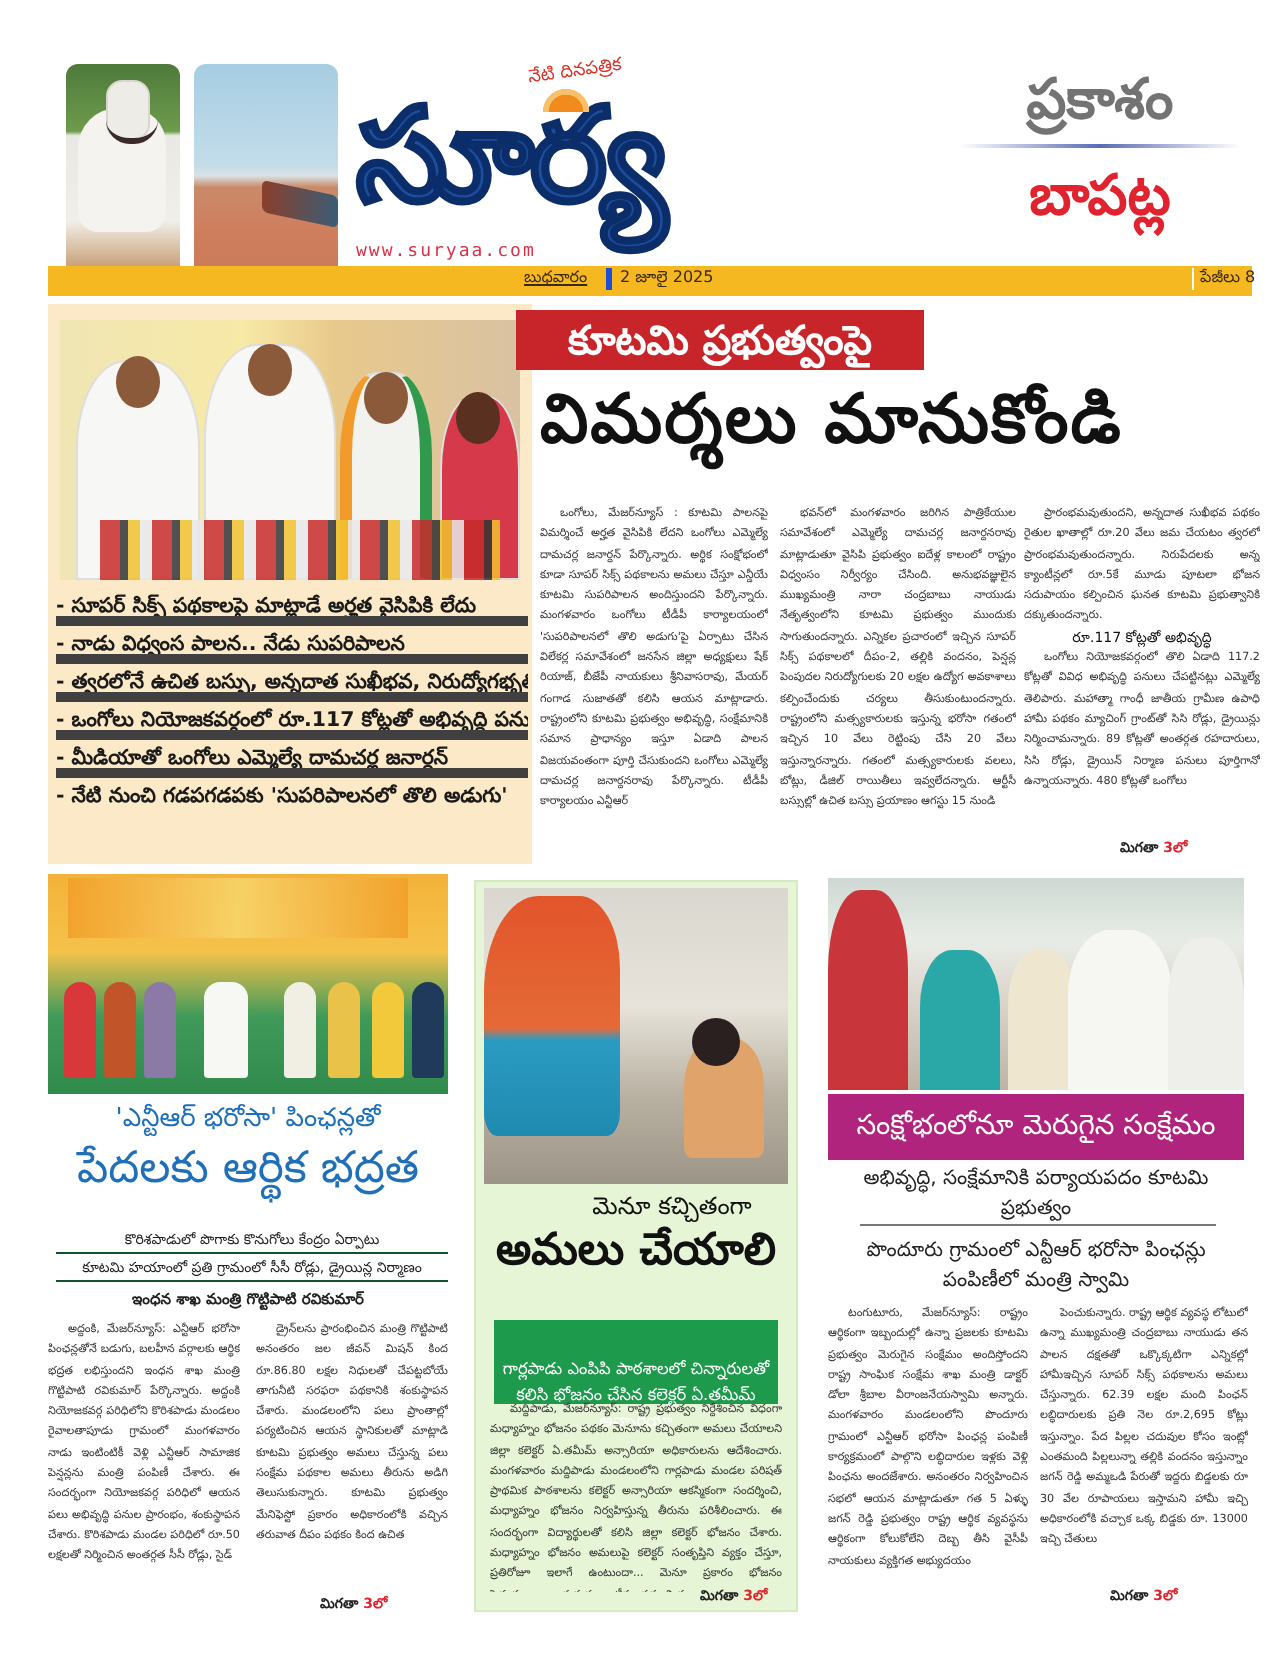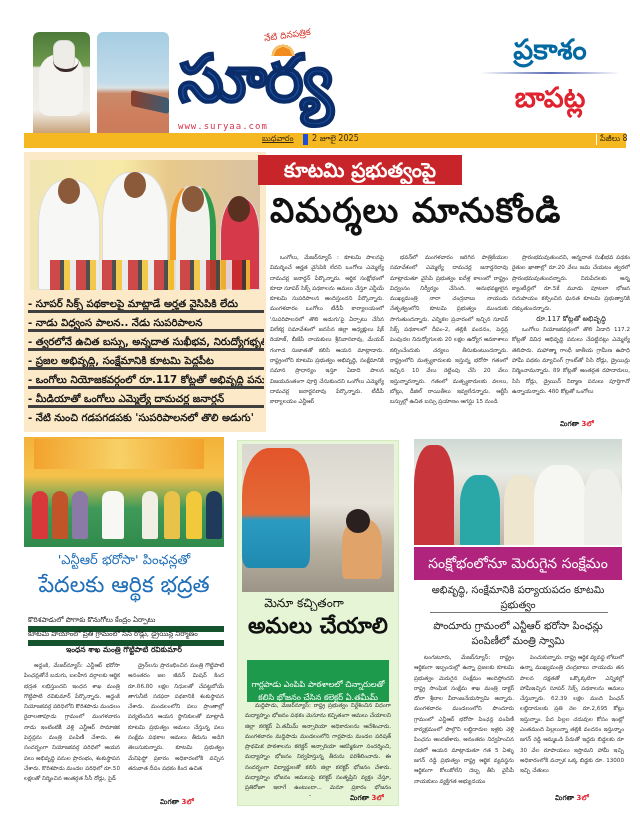"ప్రకాశం" .edition-1 { color: #0369a1 -> #737373 }
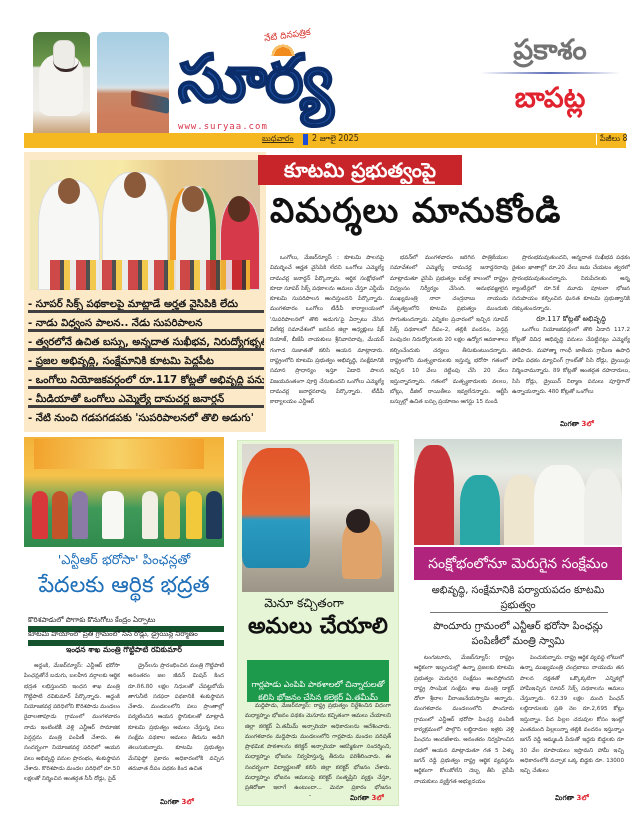"2 జూలై 2025" .band-date { border-left: 5px solid #1d4ed8 -> 3px solid #1d4ed8 }
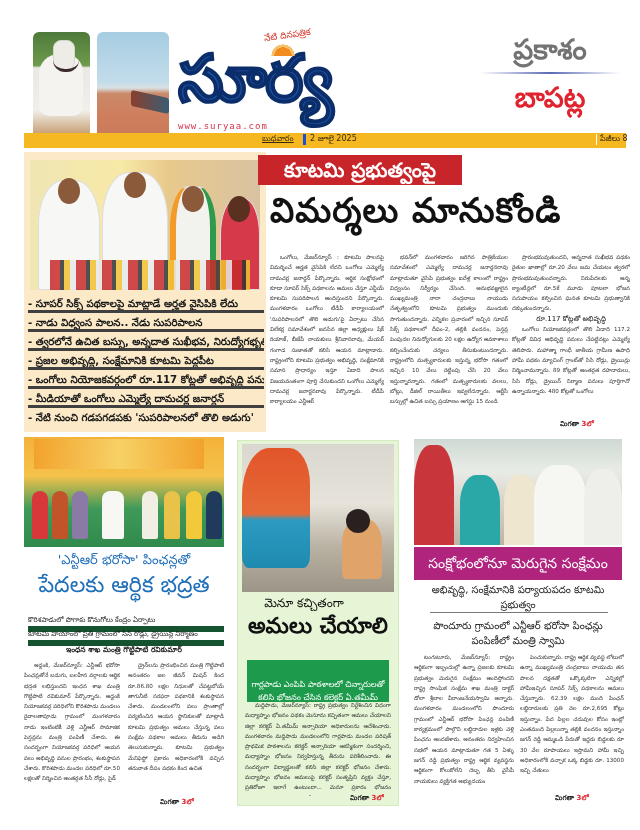"- సూపర్ సిక్స్ పథకాలపై మాట్లాడే" .bullets li { border-bottom: 3px solid #404040 -> 5px solid #404040 }
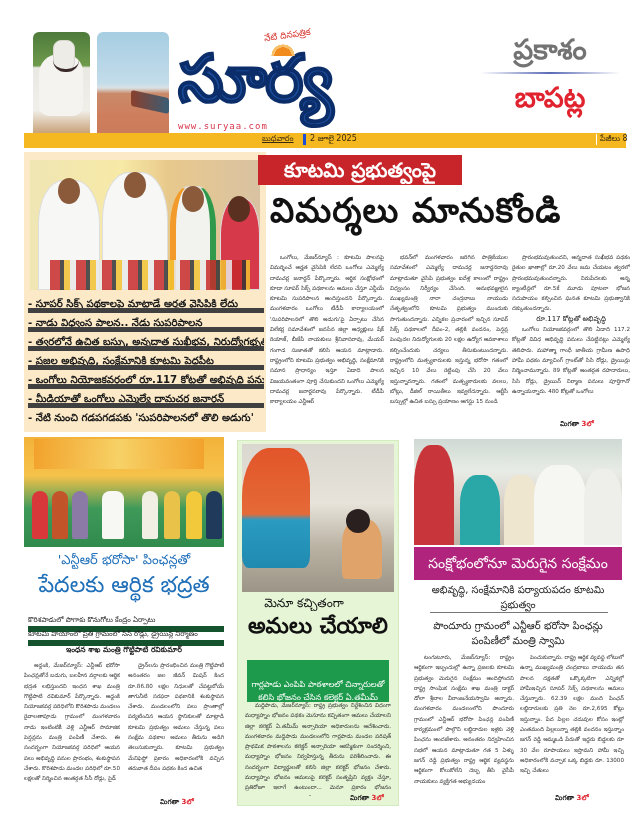"- ప్రజల అభివృద్ధి, సంక్షేమానికి కూటమి" li { html: <li>- ప్రజల అభివృద్ధి, సంక్షేమానికి కూటమి పెద్దపీట</li> -> none }
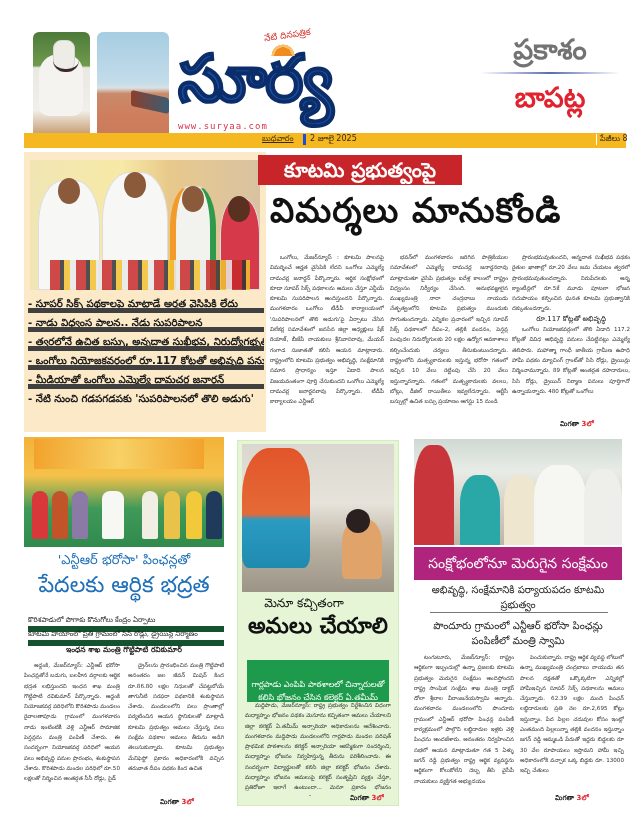"మెనూ కచ్చితంగా" .mid-kicker { left: 223px -> 255px }
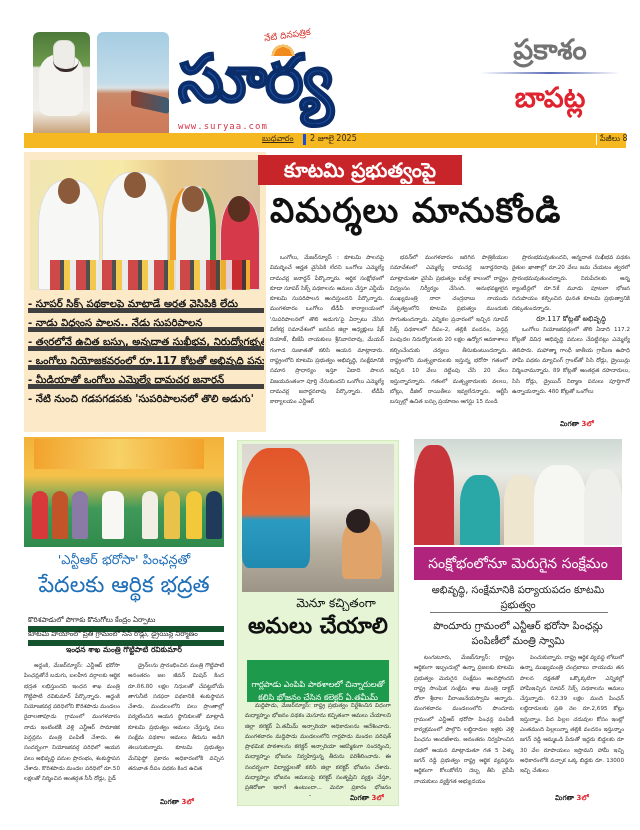"కొరిశపాడులో పొగాకు కొనుగోలు కేంద్రం" .ll-sub { border-bottom: 6px solid #14532d -> 1px solid #14532d; text-align: none -> center }
